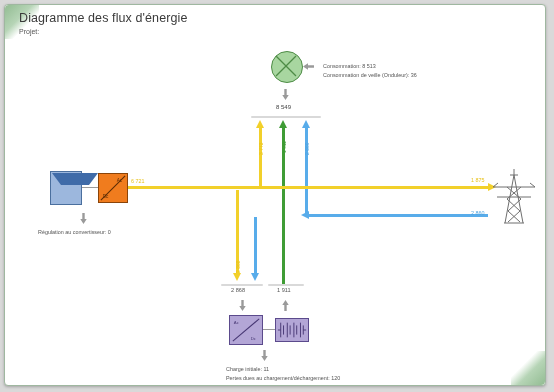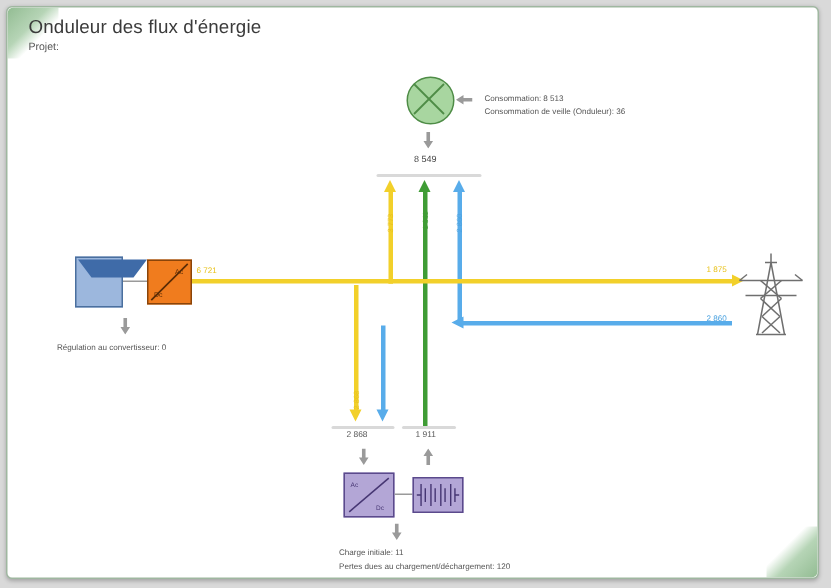"Onduleur des flux d'énergie" div.title { text: Onduleur -> Diagramme }
